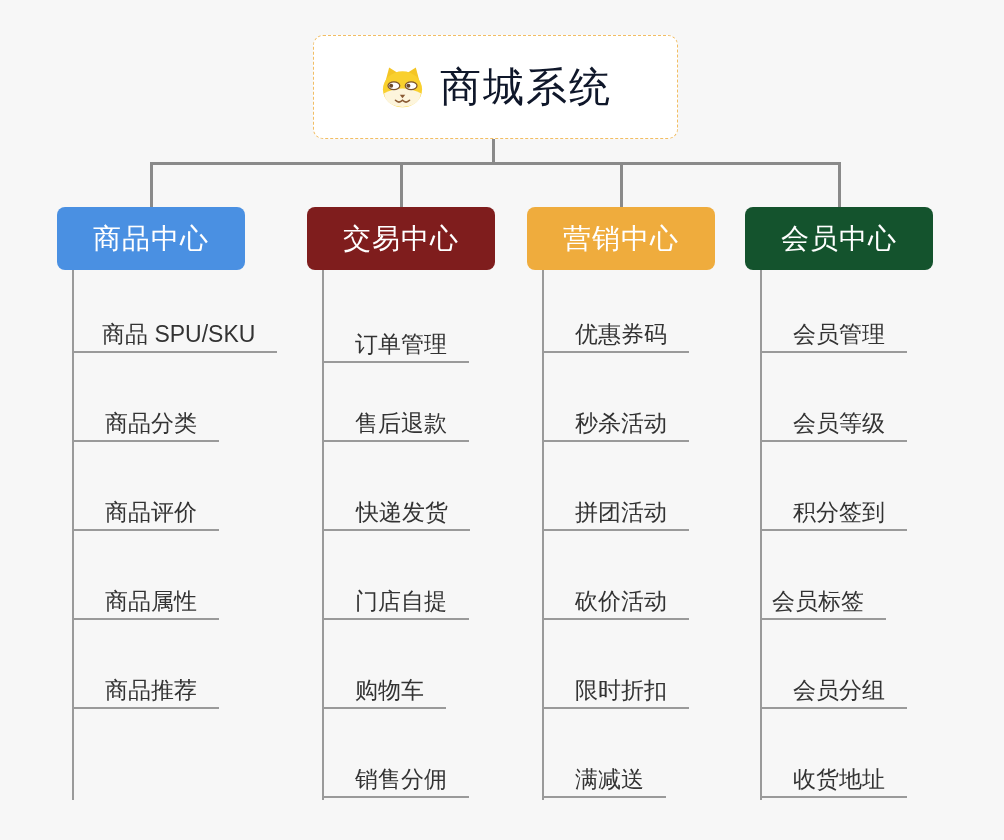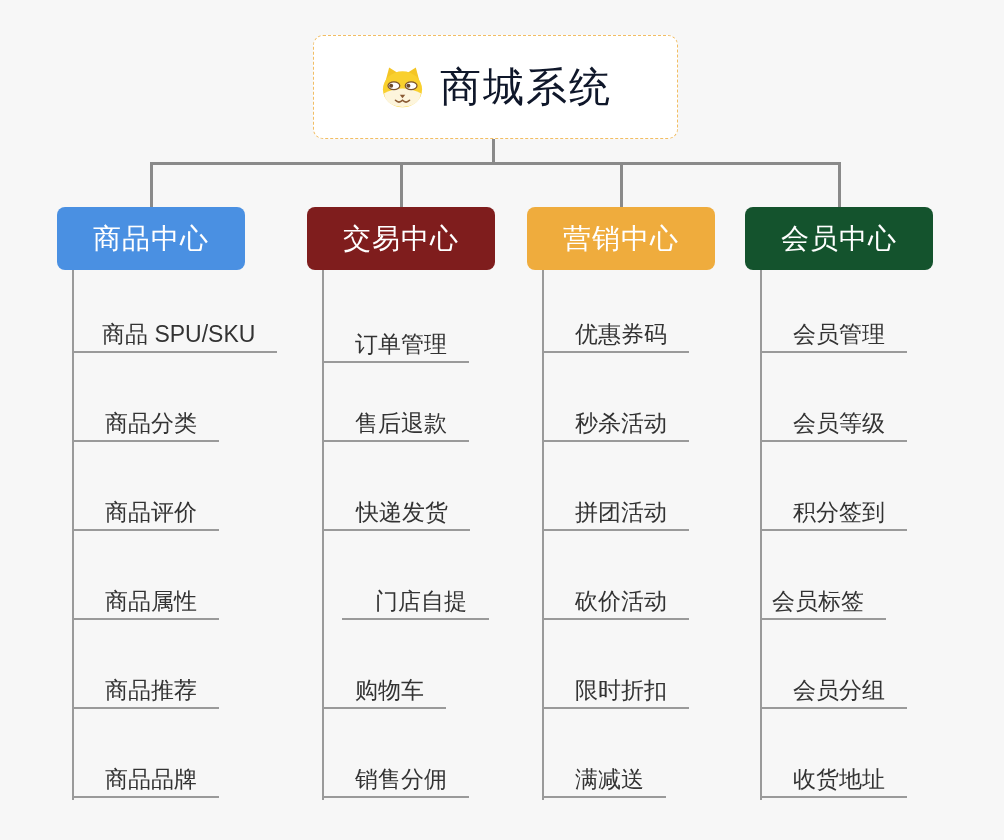"门店自提" div.leaf { margin-left: 20px -> none }
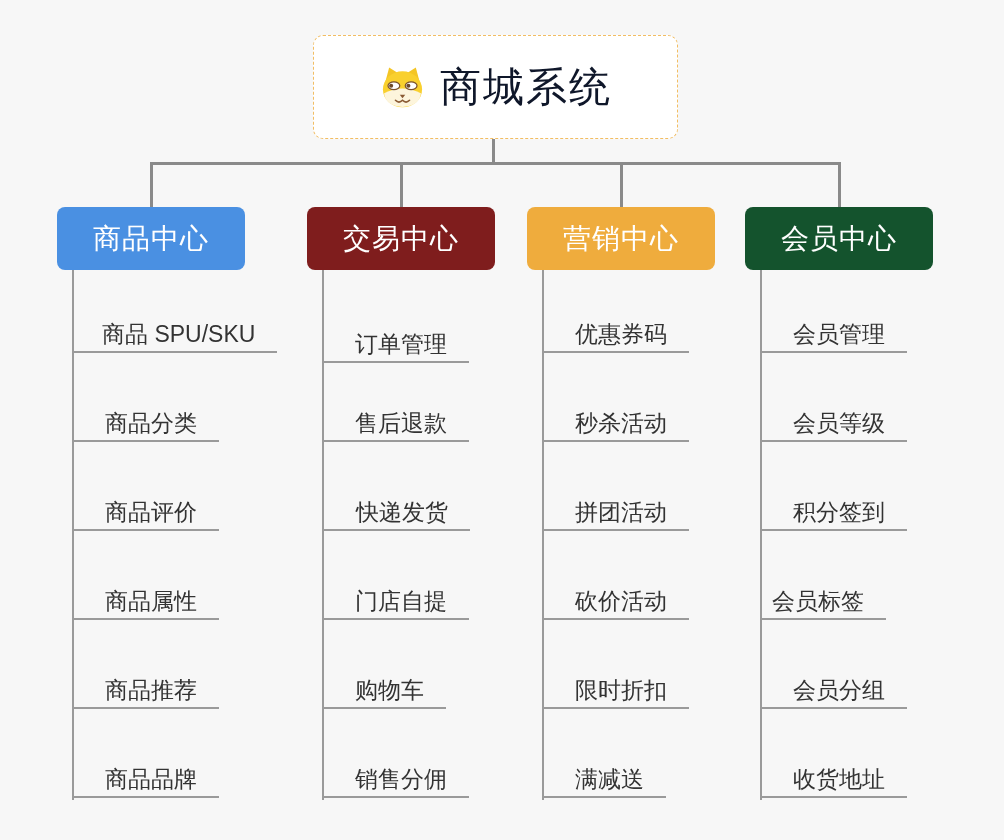"商品品牌" div.leaf { html: <div>商品品牌</div> -> none }
